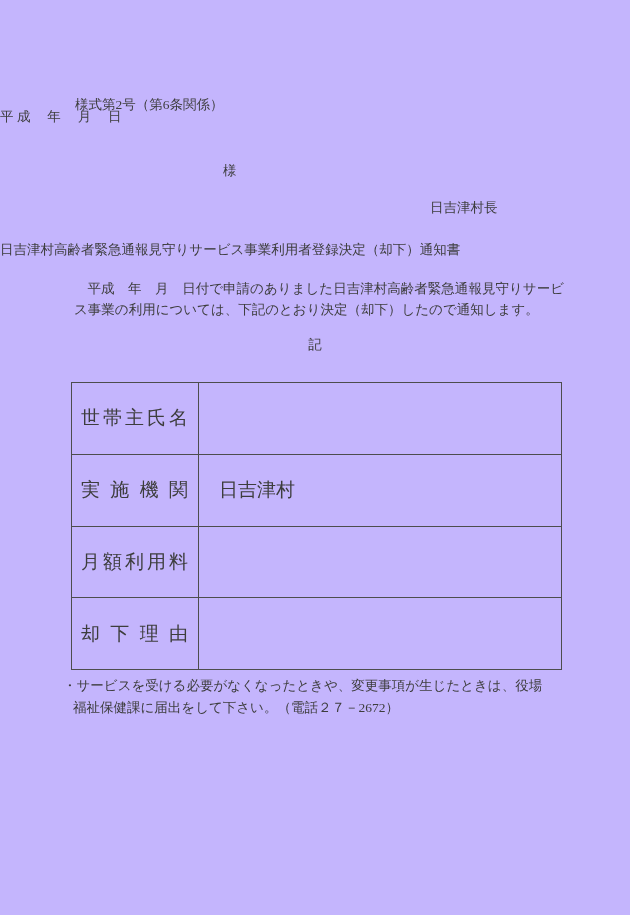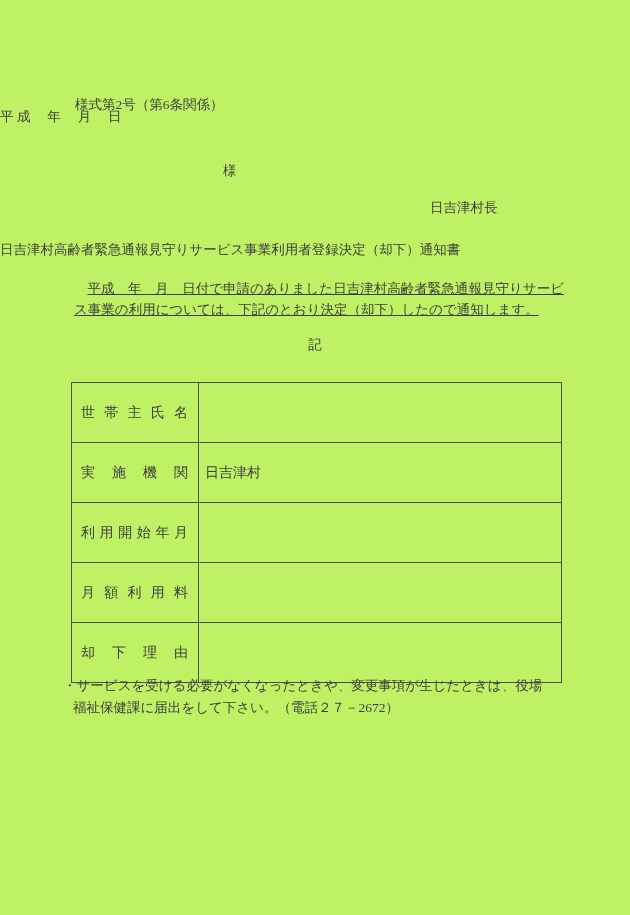"様式第2号（第6条関係）" .page { background: #bef264 -> #c4b5fd }
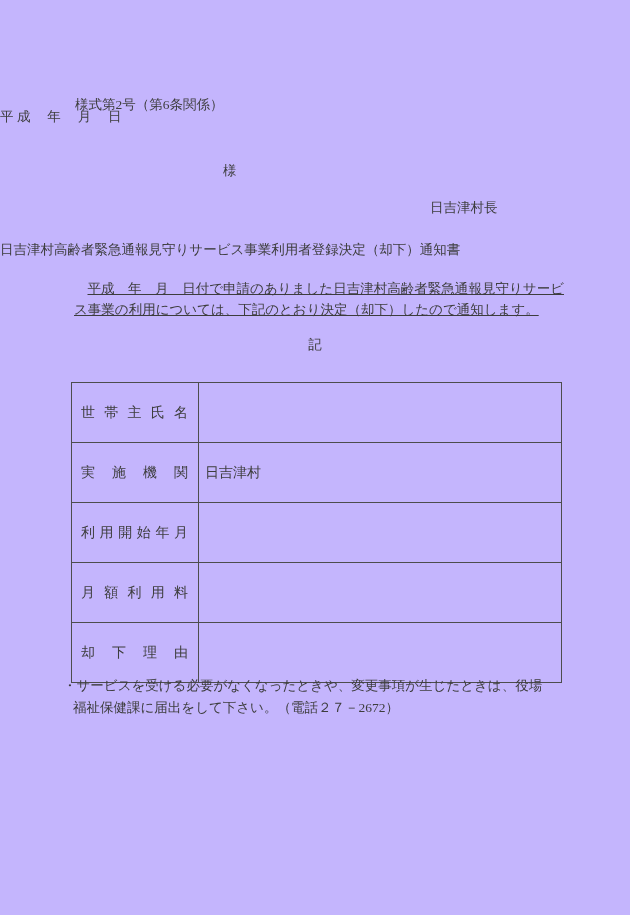"平成 年 月" .body-para { text-decoration: underline -> none }
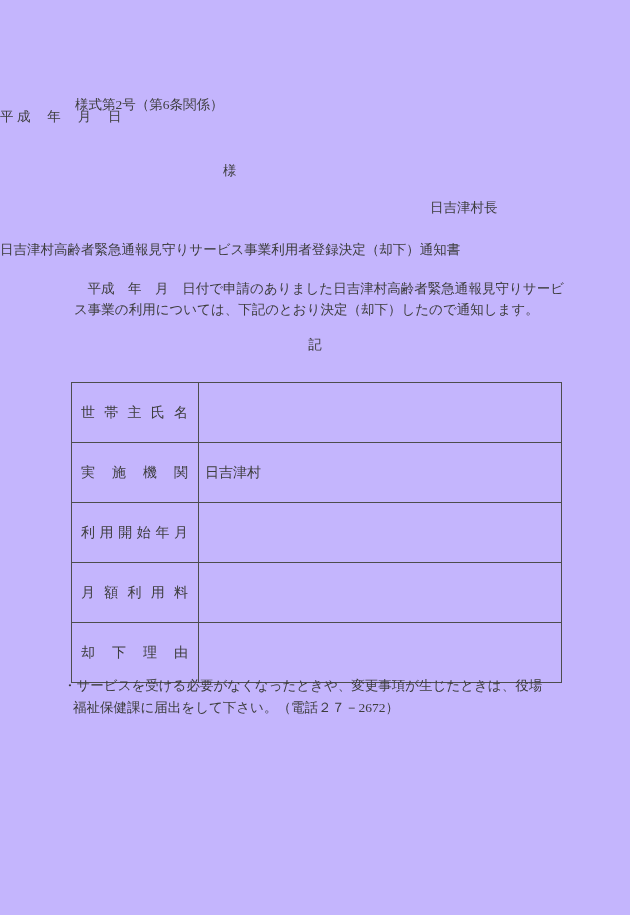"世帯主氏名" .reg-table { font-size: 14px -> 19px }
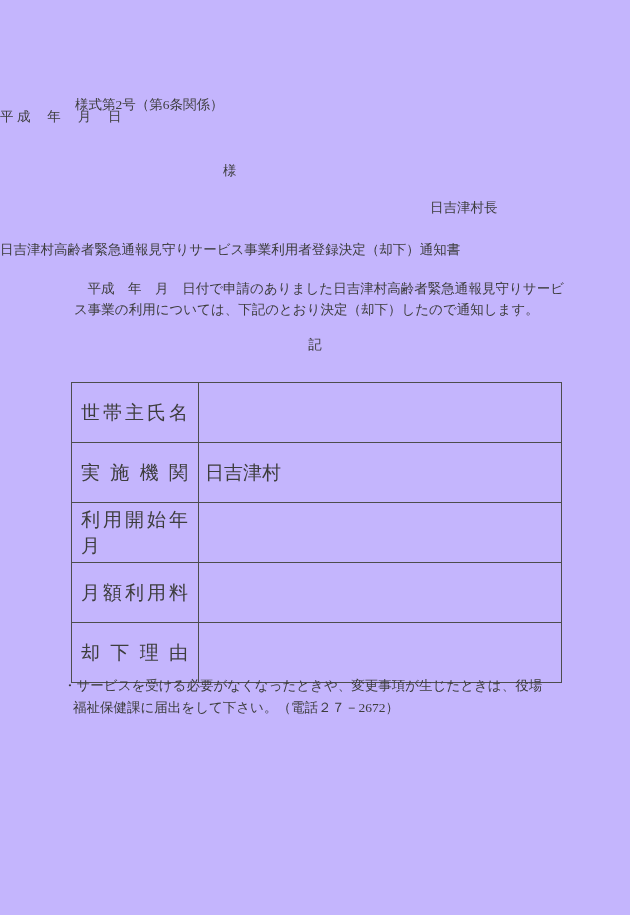"日吉津村" .reg-table td.row-value { padding-left: 6px -> 20px }
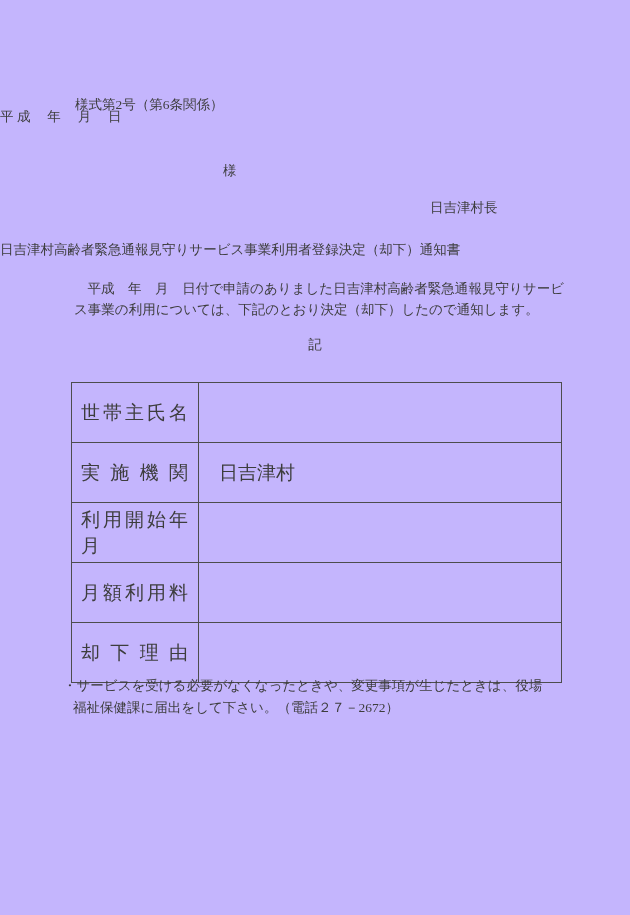"利用開始年月" tr { html: <tr> <td>利用開始年月</td> <td></td> </tr> -> none }
